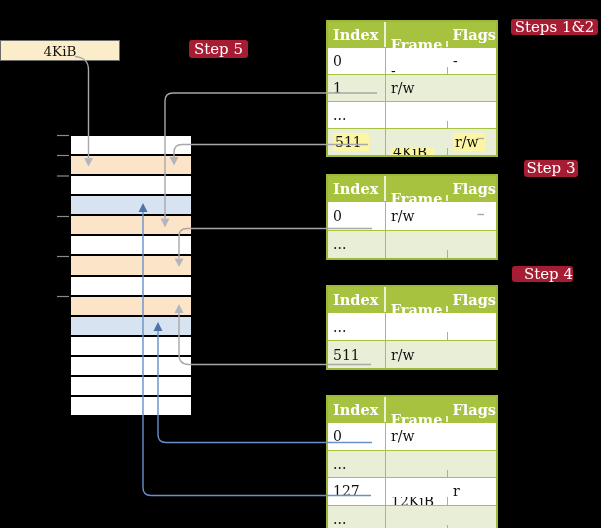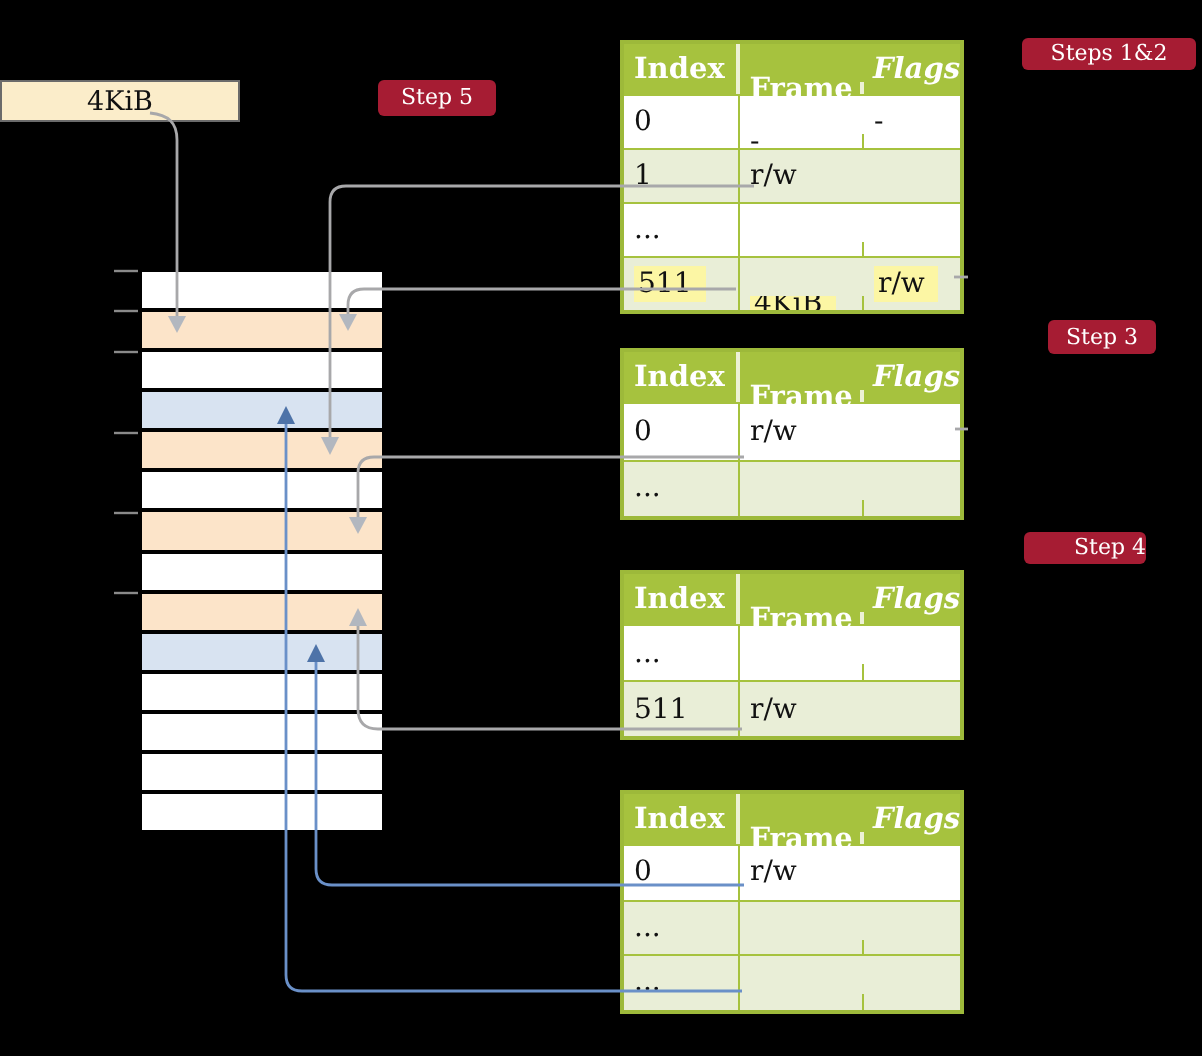"Index" .pt { left: 310px -> 326px }
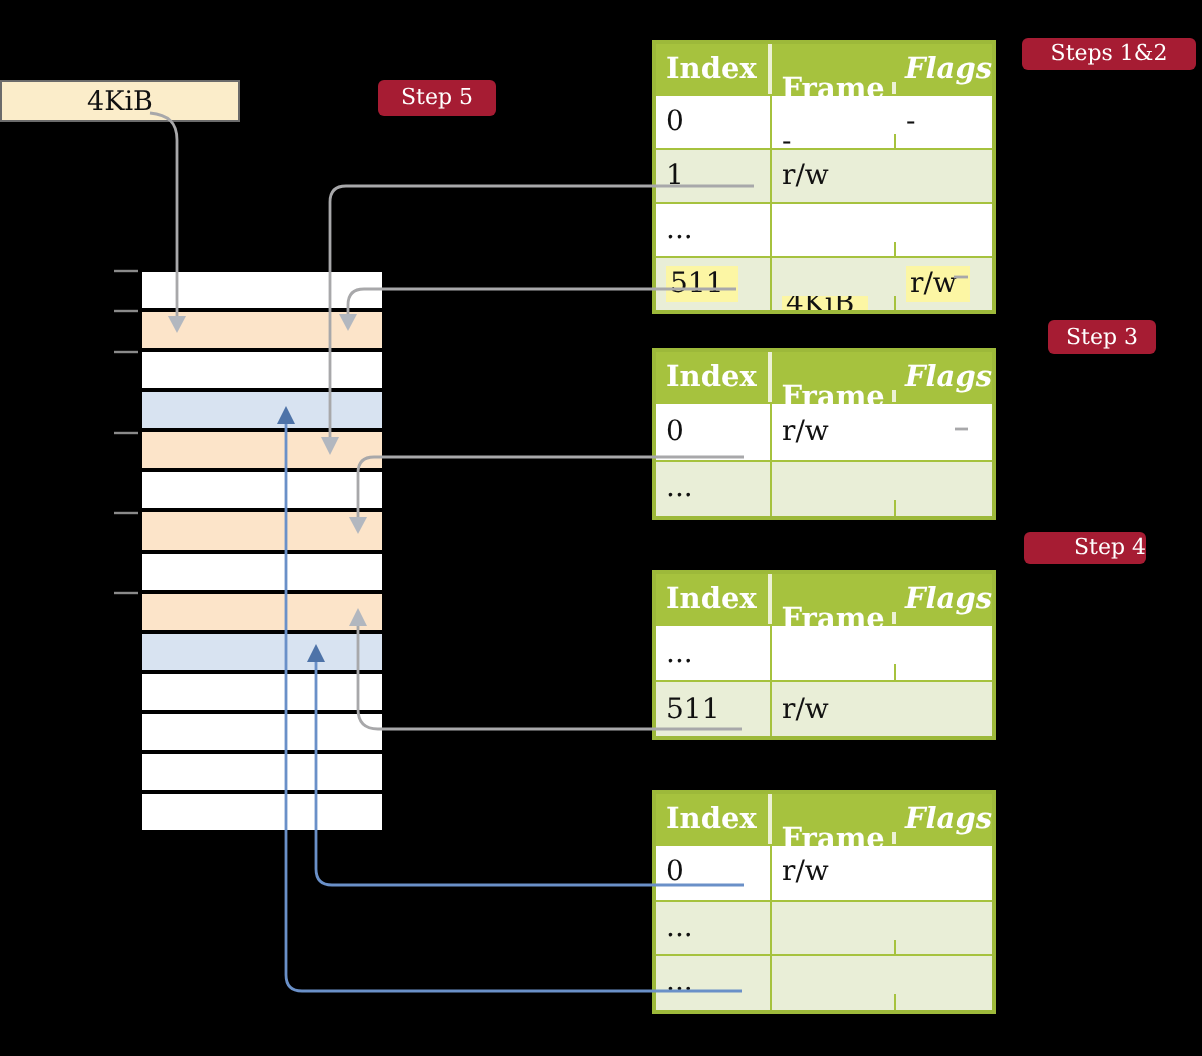"Flags" .hcell:last-child { font-style: italic -> none }
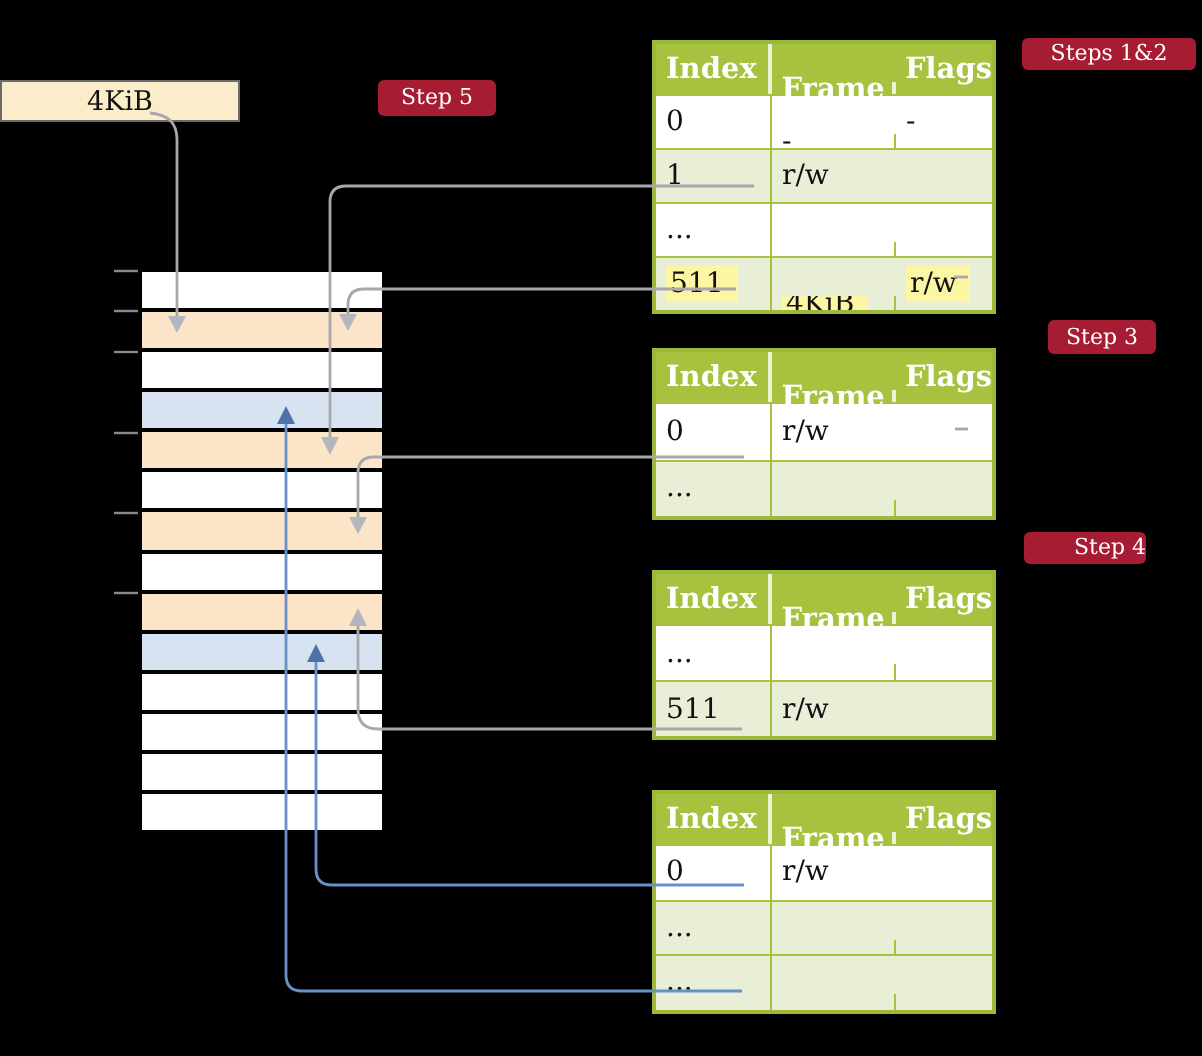"Steps 1&2" .badge { font-size: 11px -> 15px }
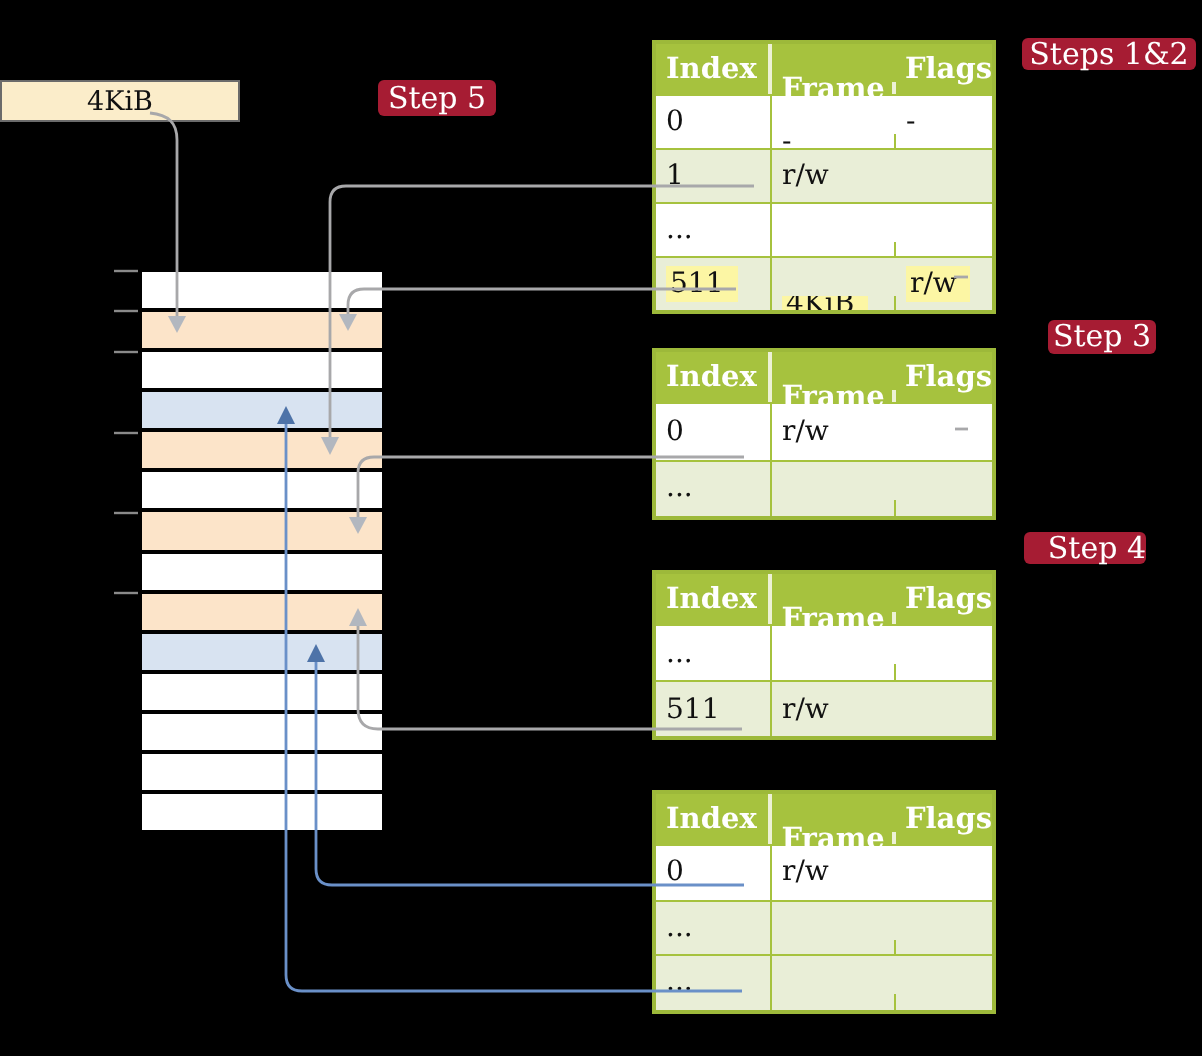"127" div.prow { html: none -> <div> <div> <span>127</span> </div> <div> <span>12KiB</span> </div> <div> <span>r</span> </div> </div> }
